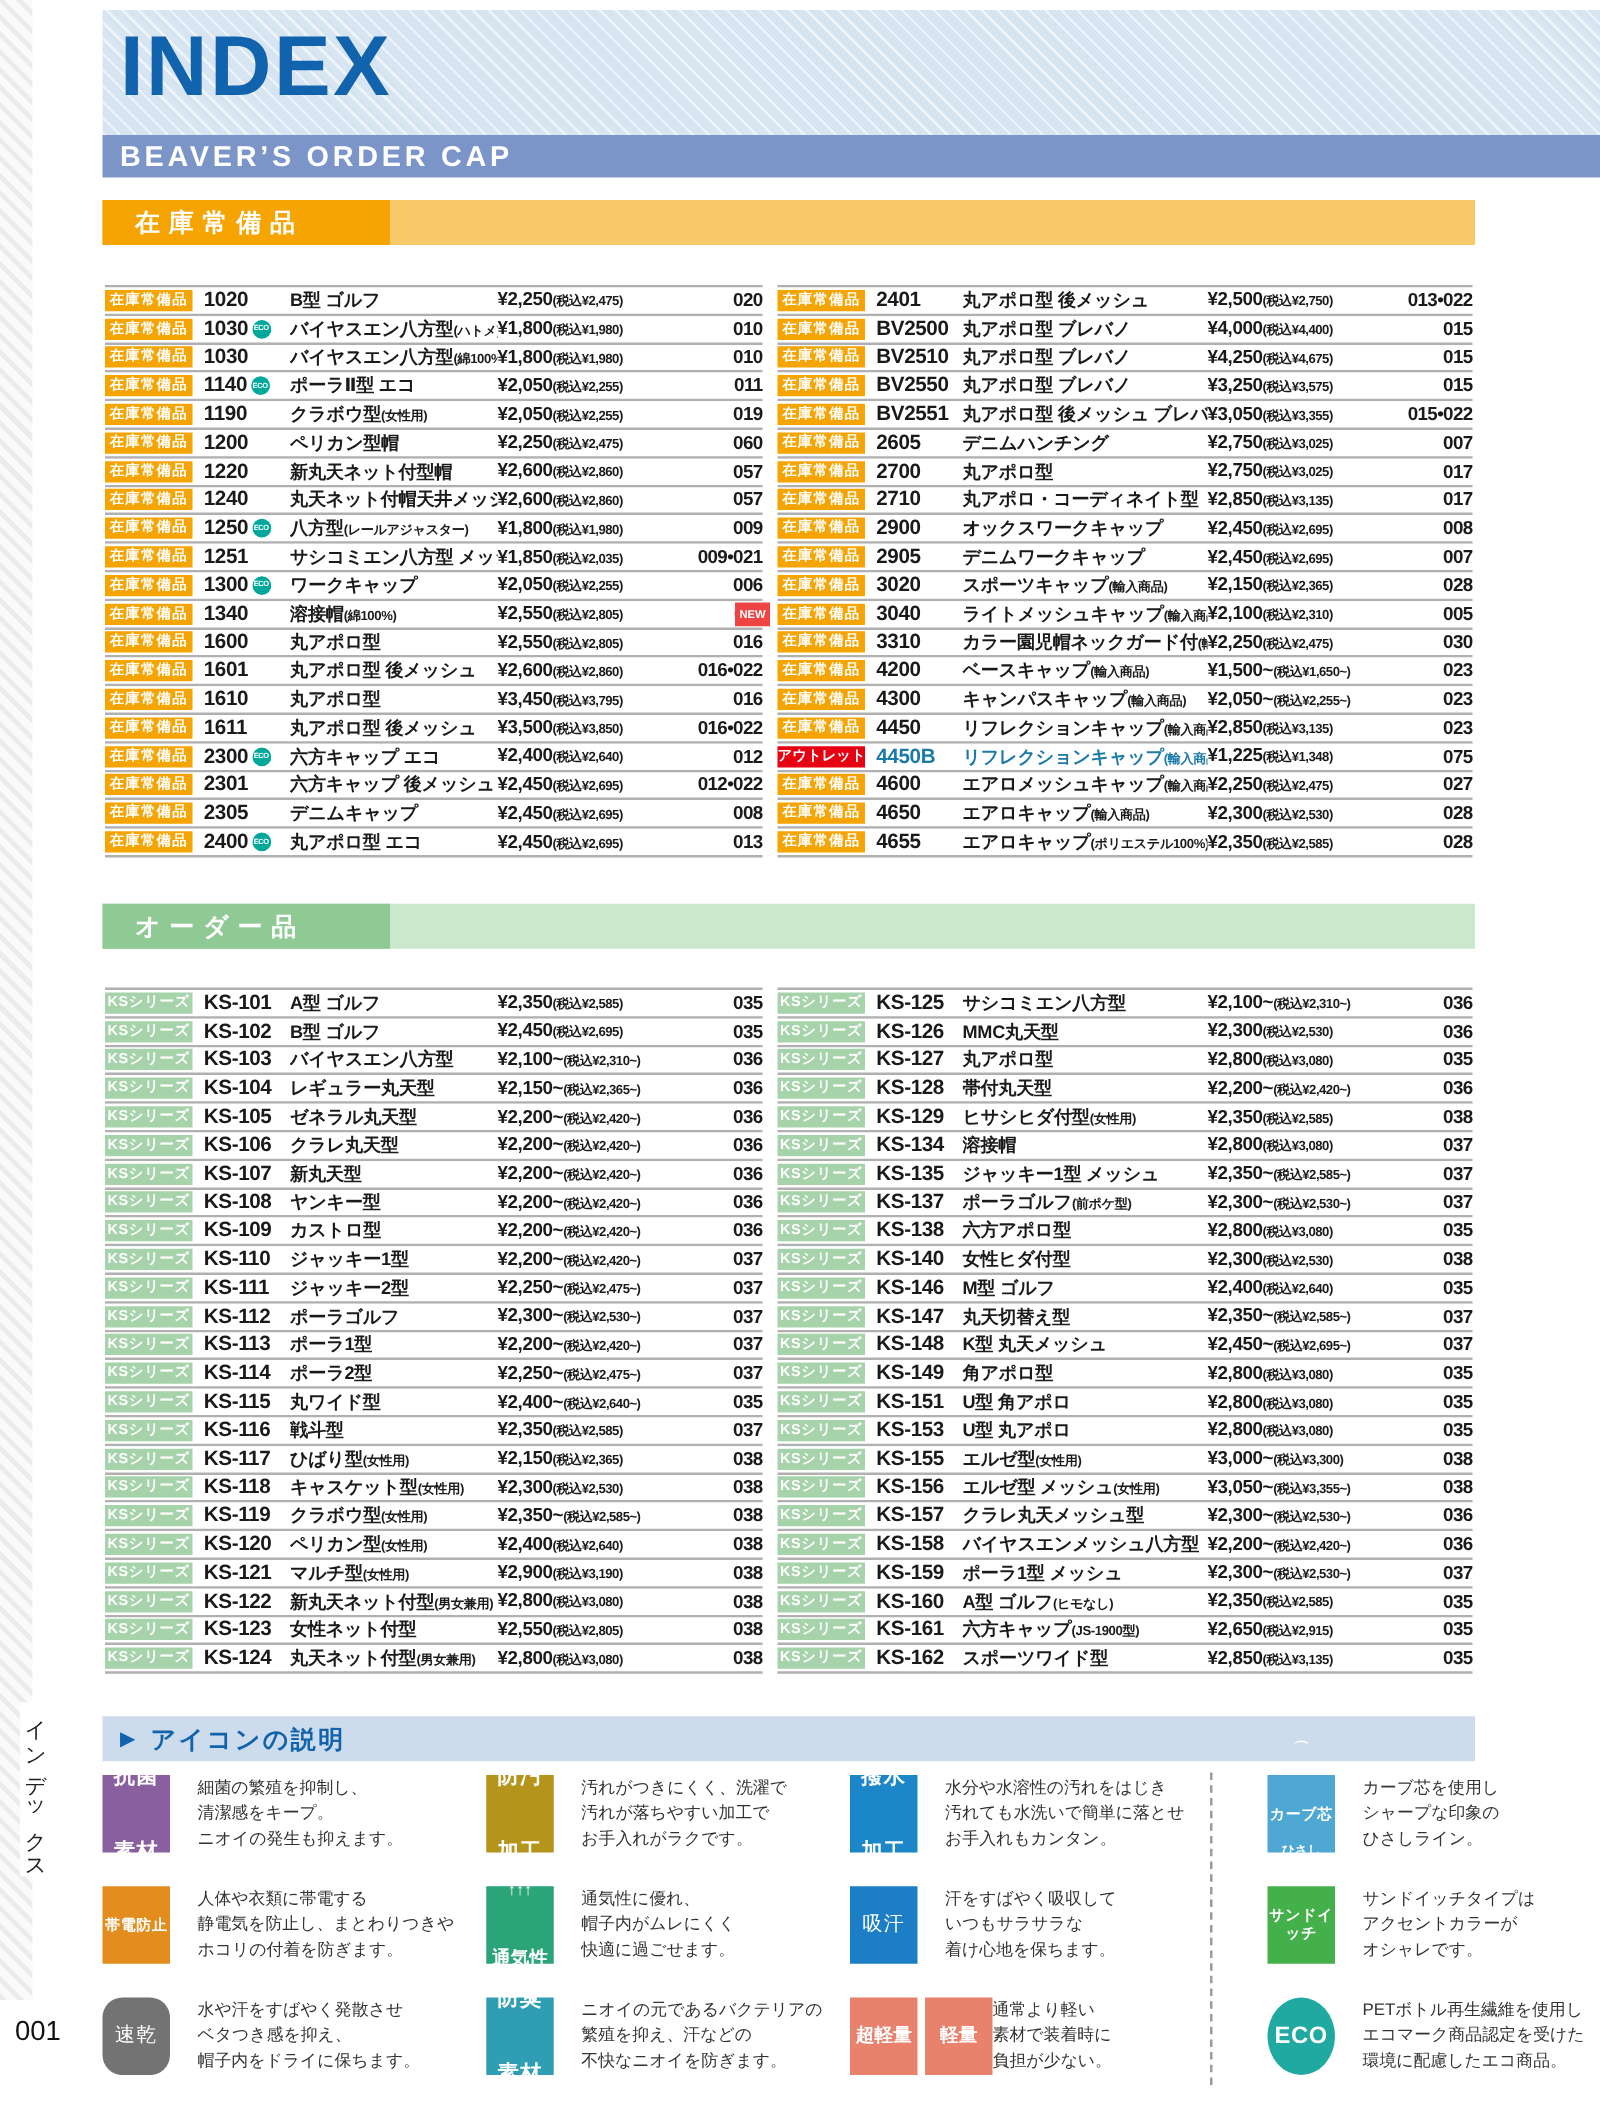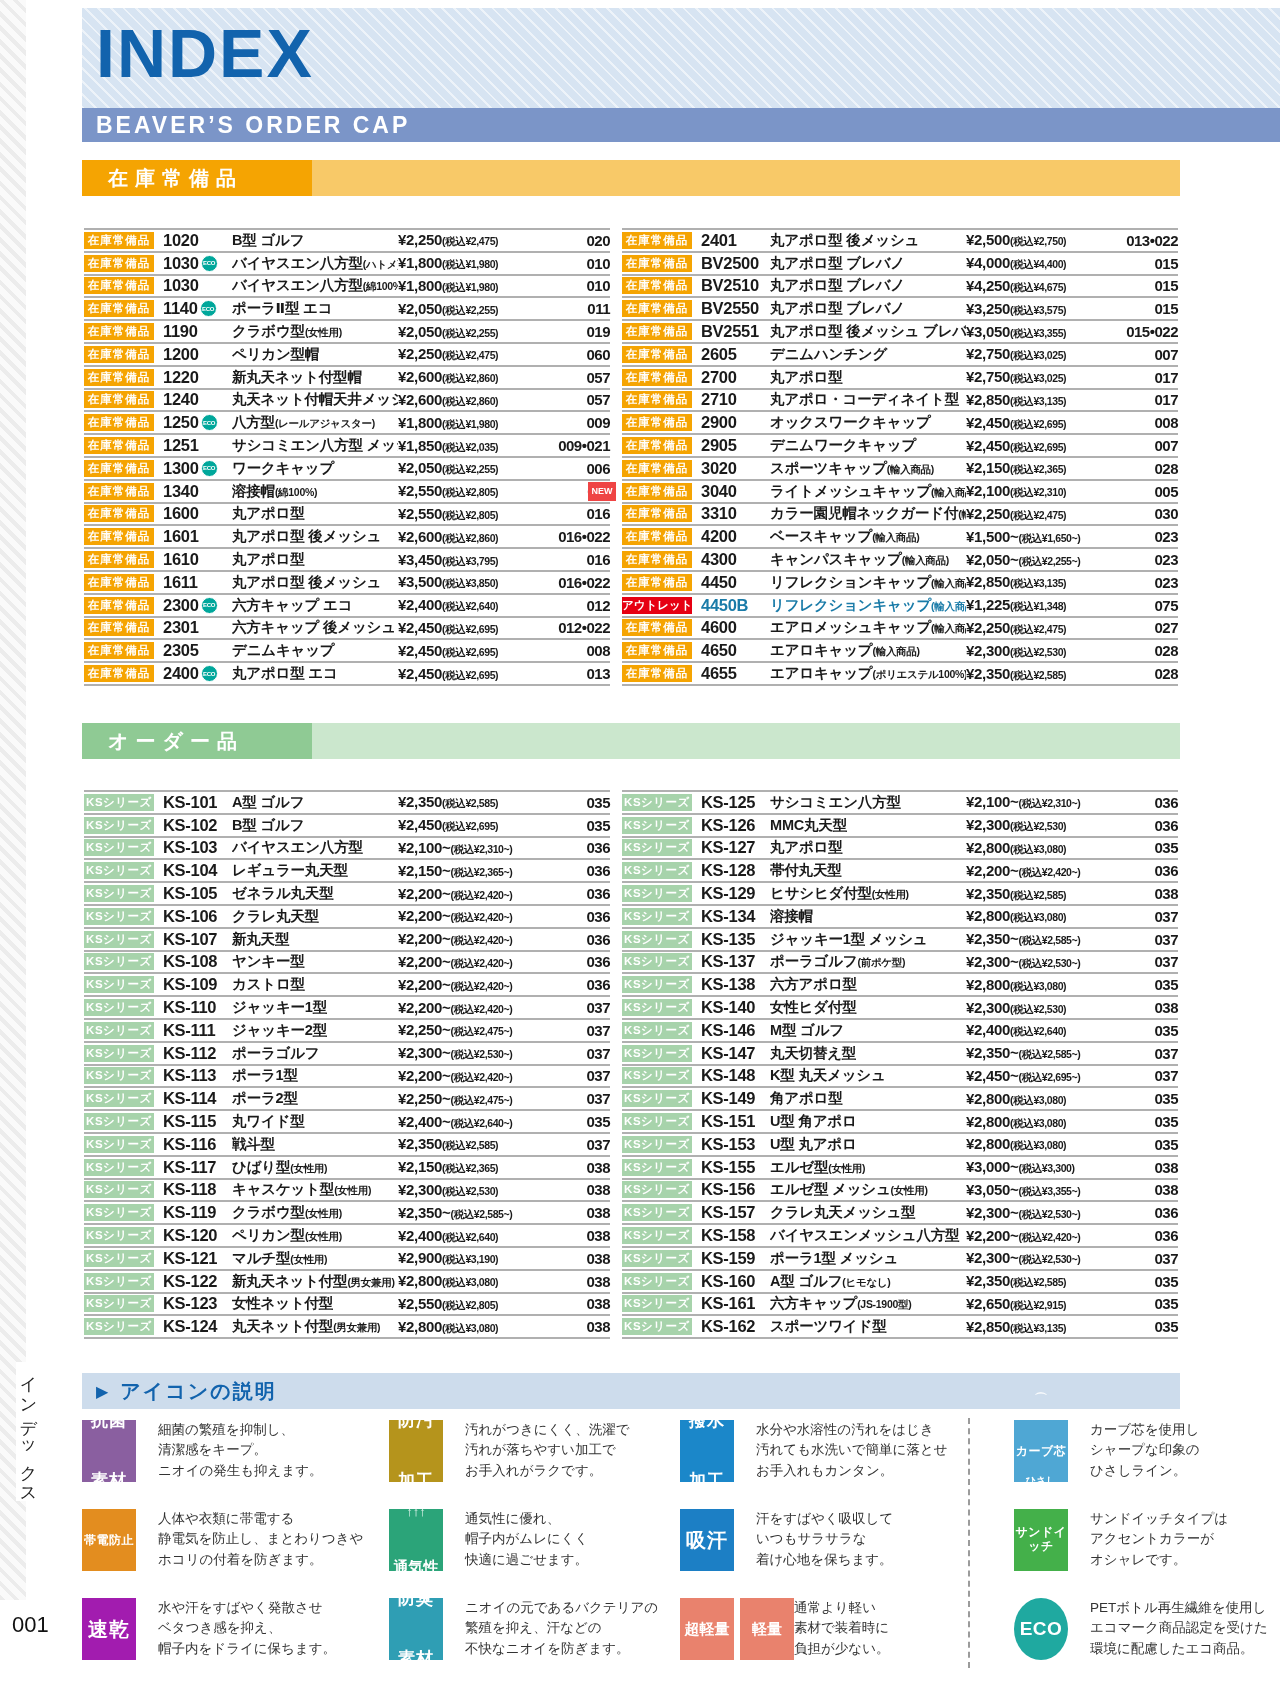"吸汗" .l-single { font-size: 20px -> 16px; font-weight: bold -> normal }
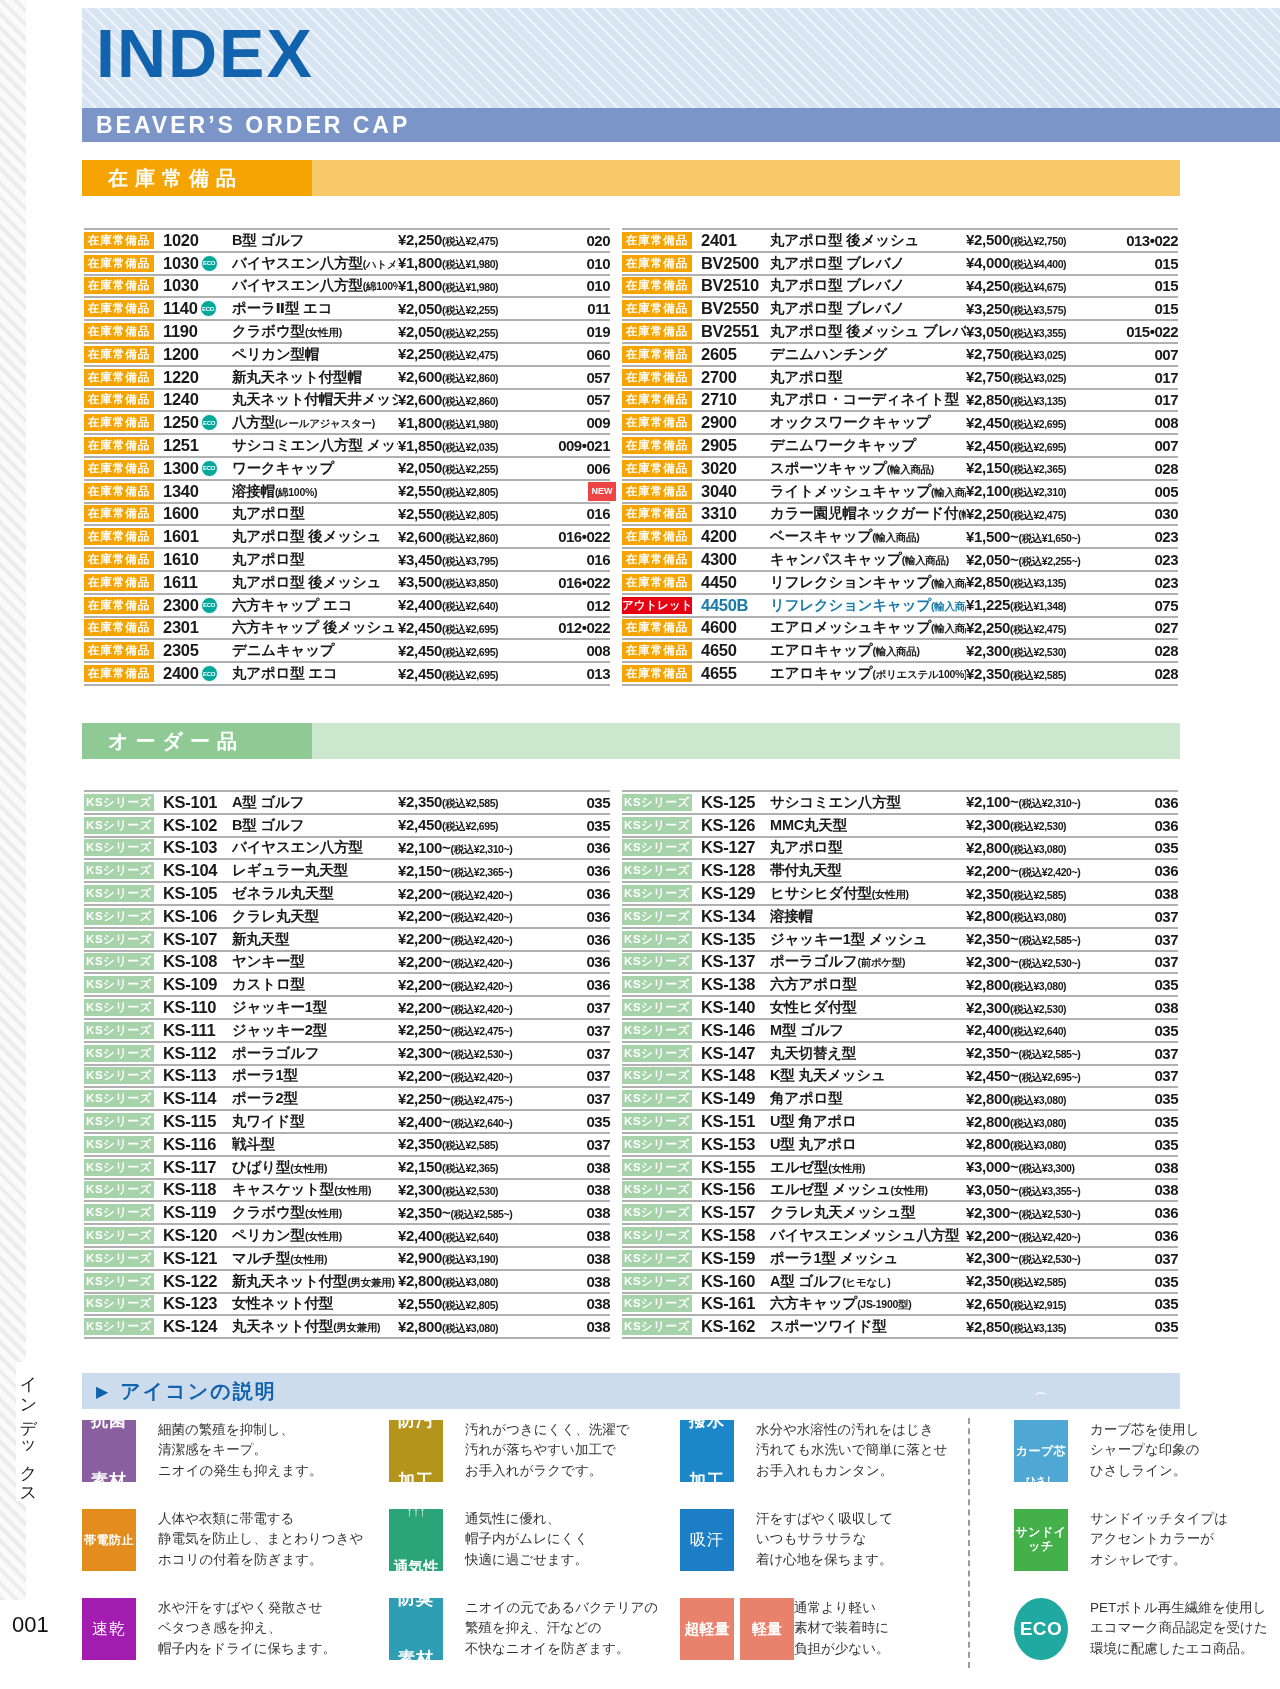"速乾" div.icon-box { background: #a21caf -> #737373; border-radius: none -> 16px }
